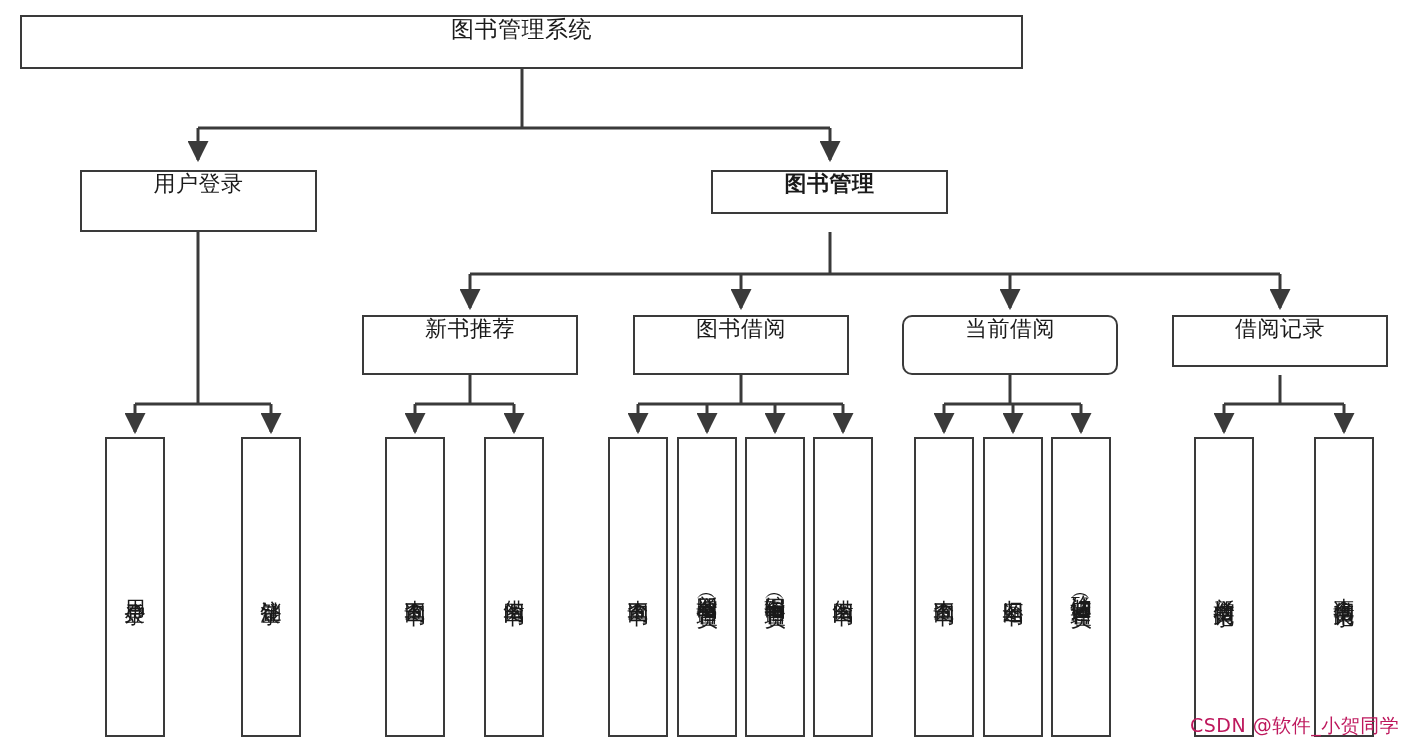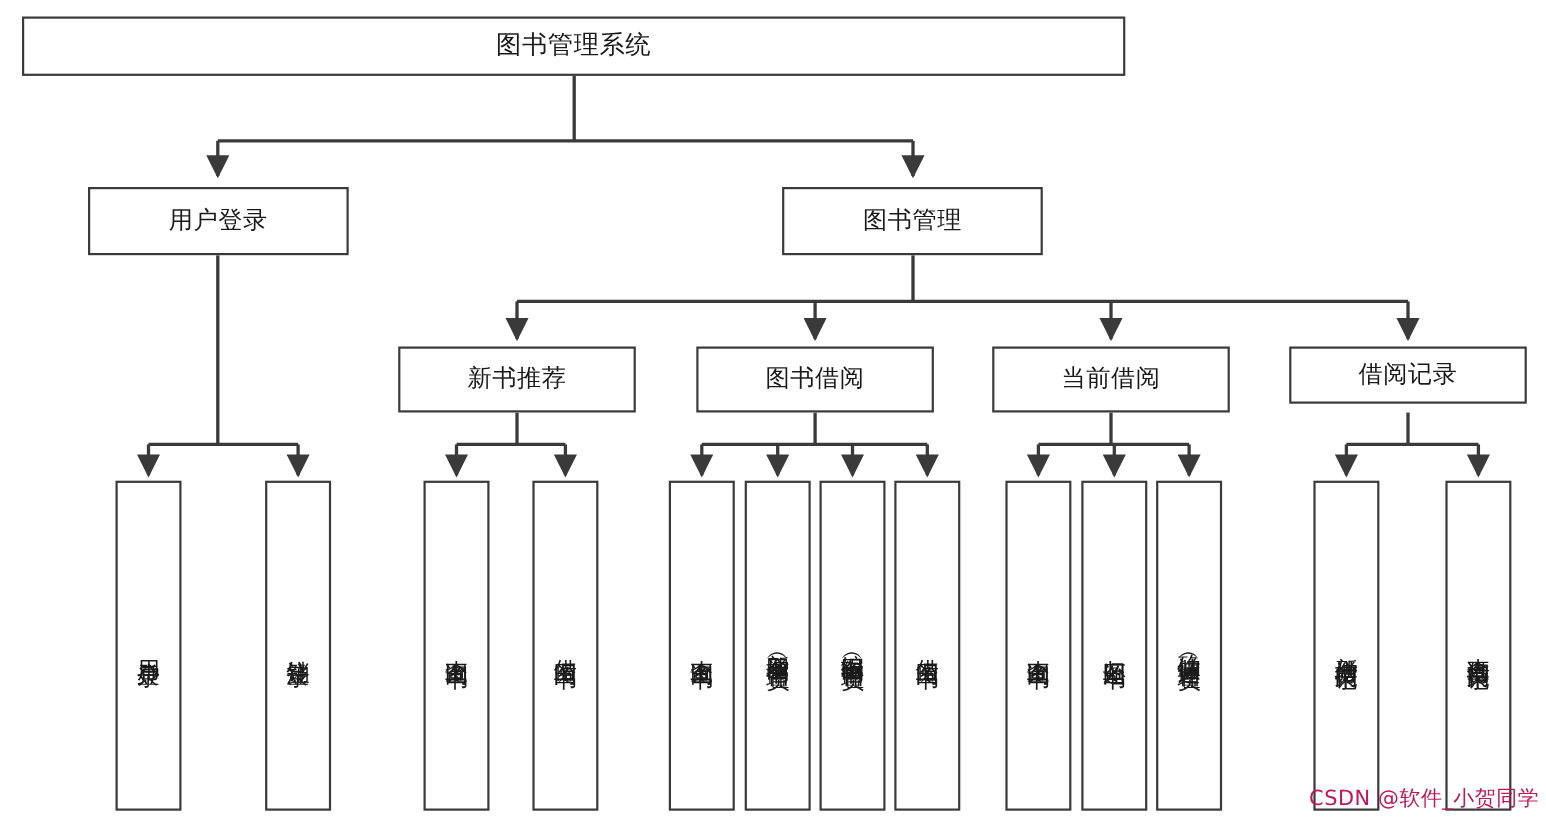"图书管理系统" .node { align-items: center -> flex-start }
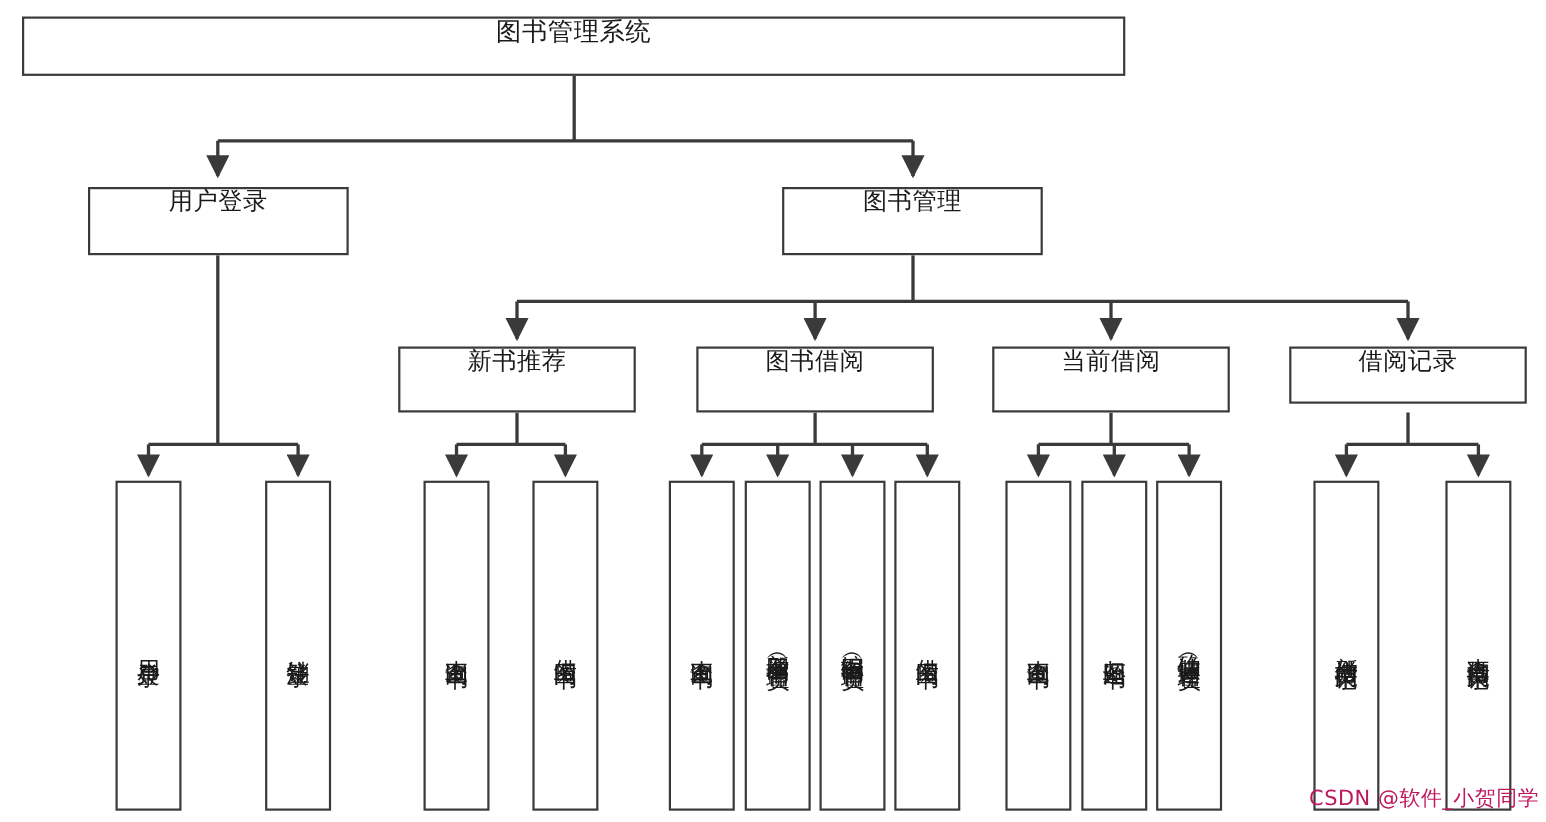"图书管理" div.node { font-weight: none -> bold; height: 62px -> 44px }
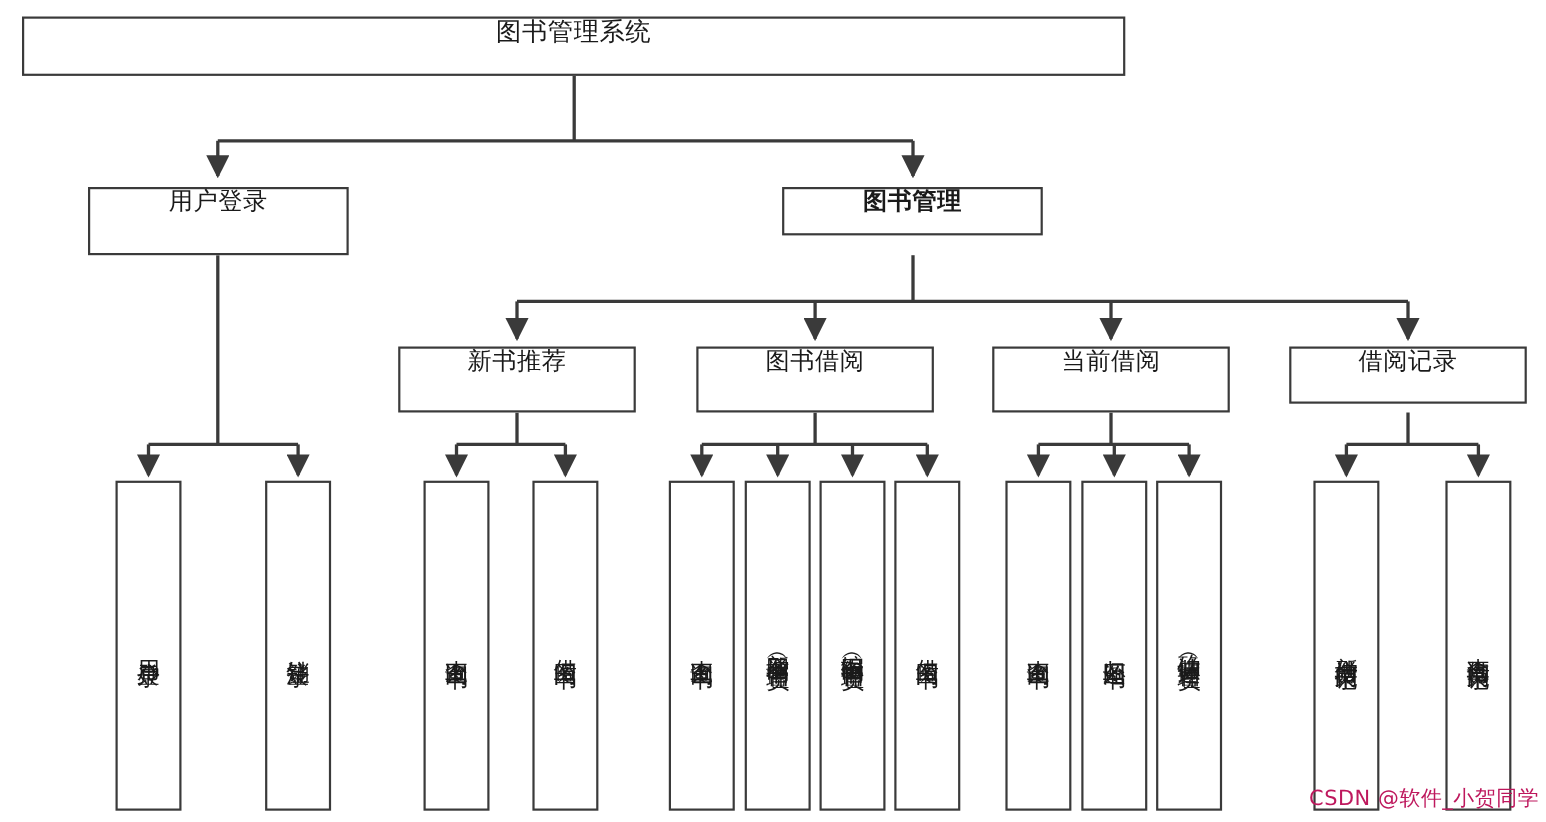"当前借阅" div.node { border-radius: none -> 10px }
